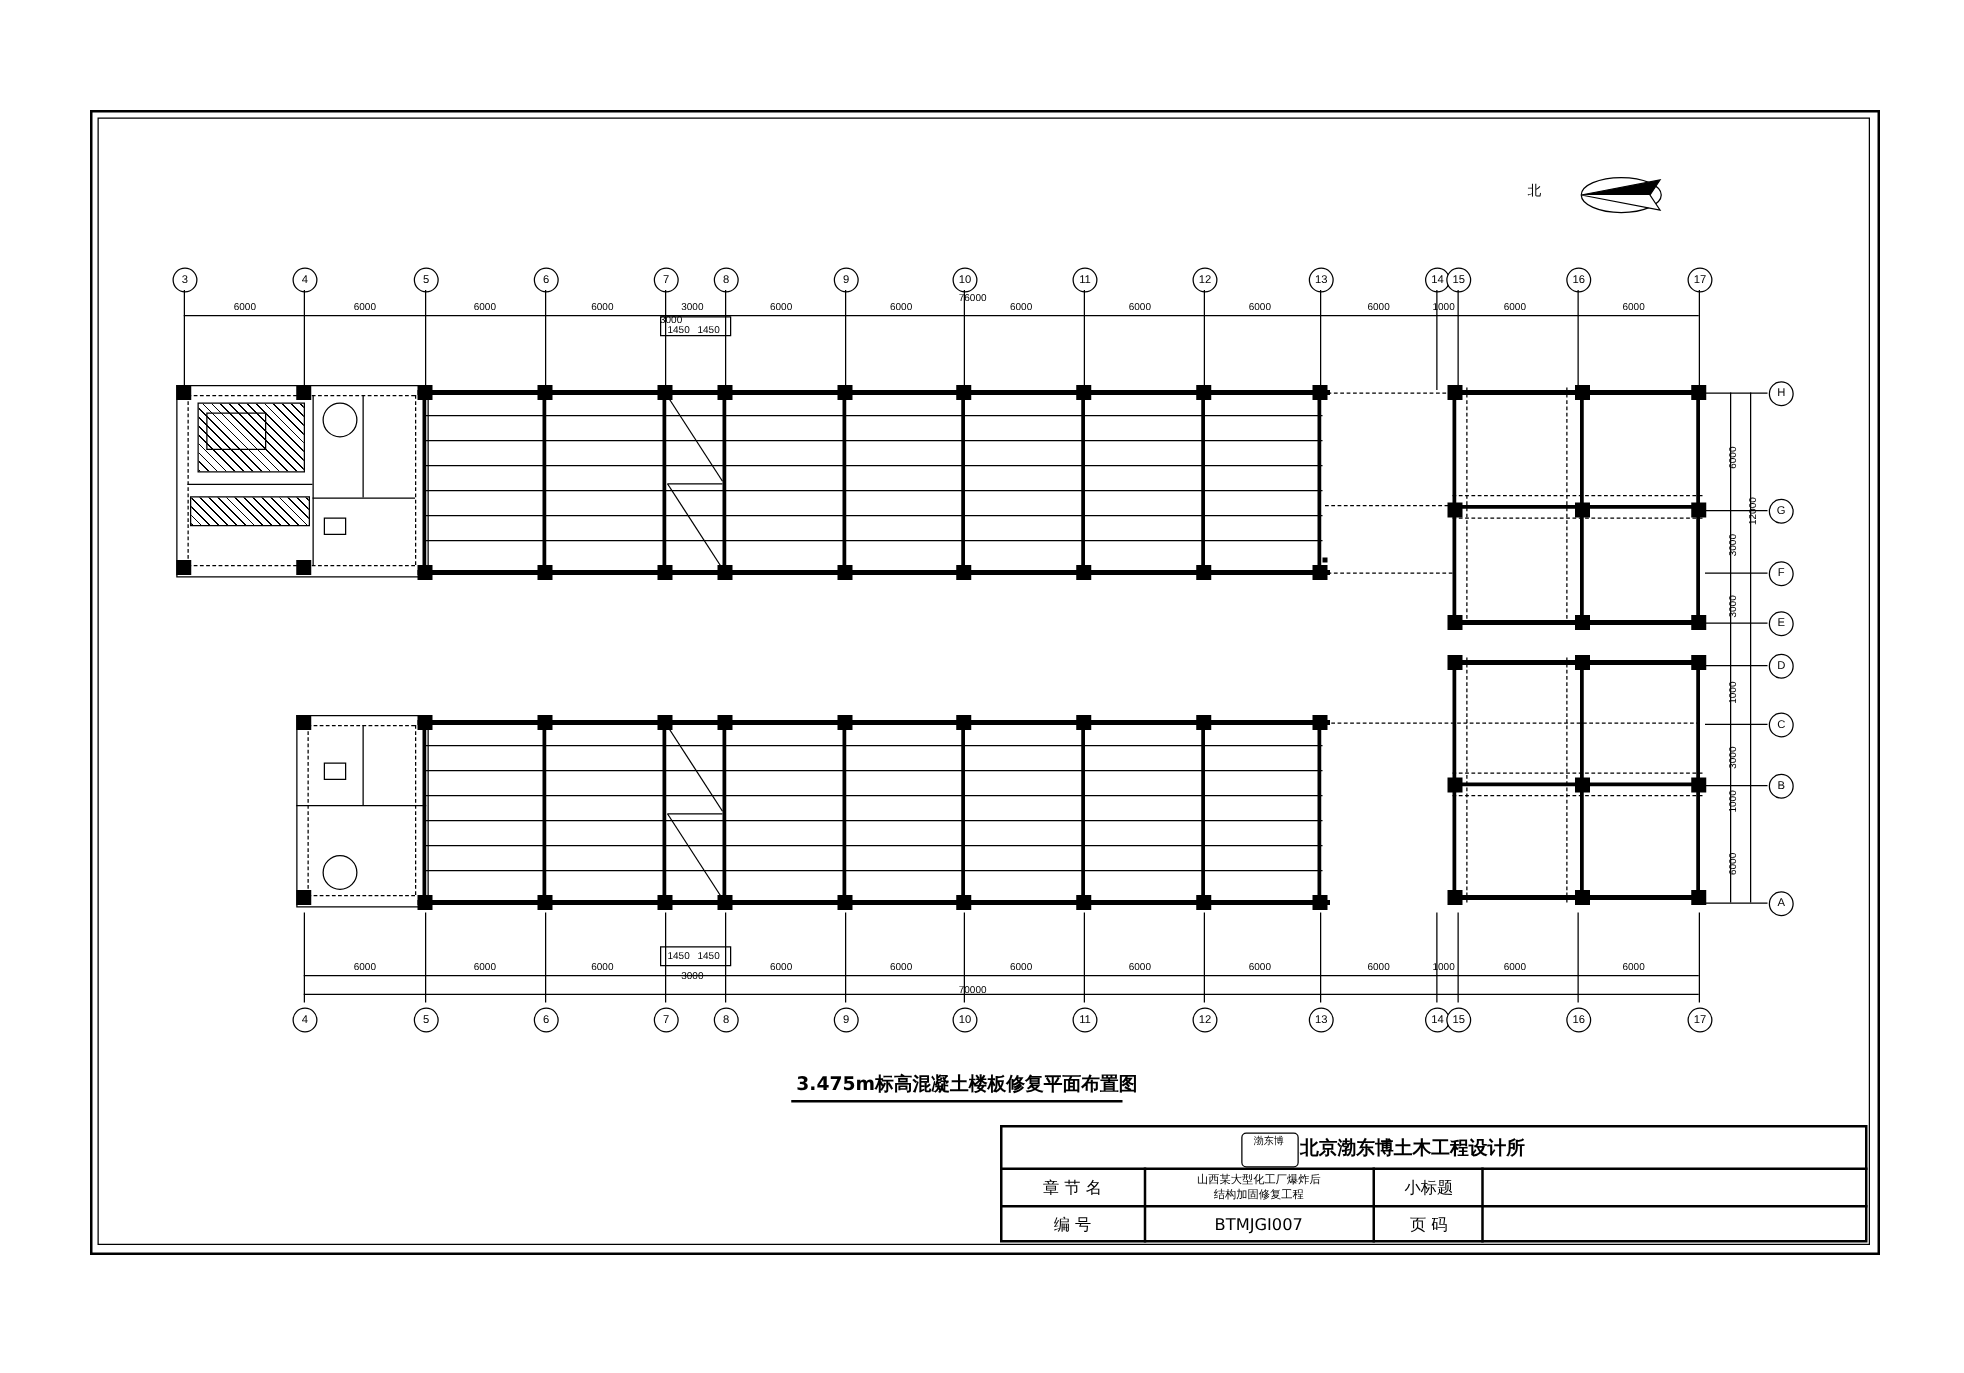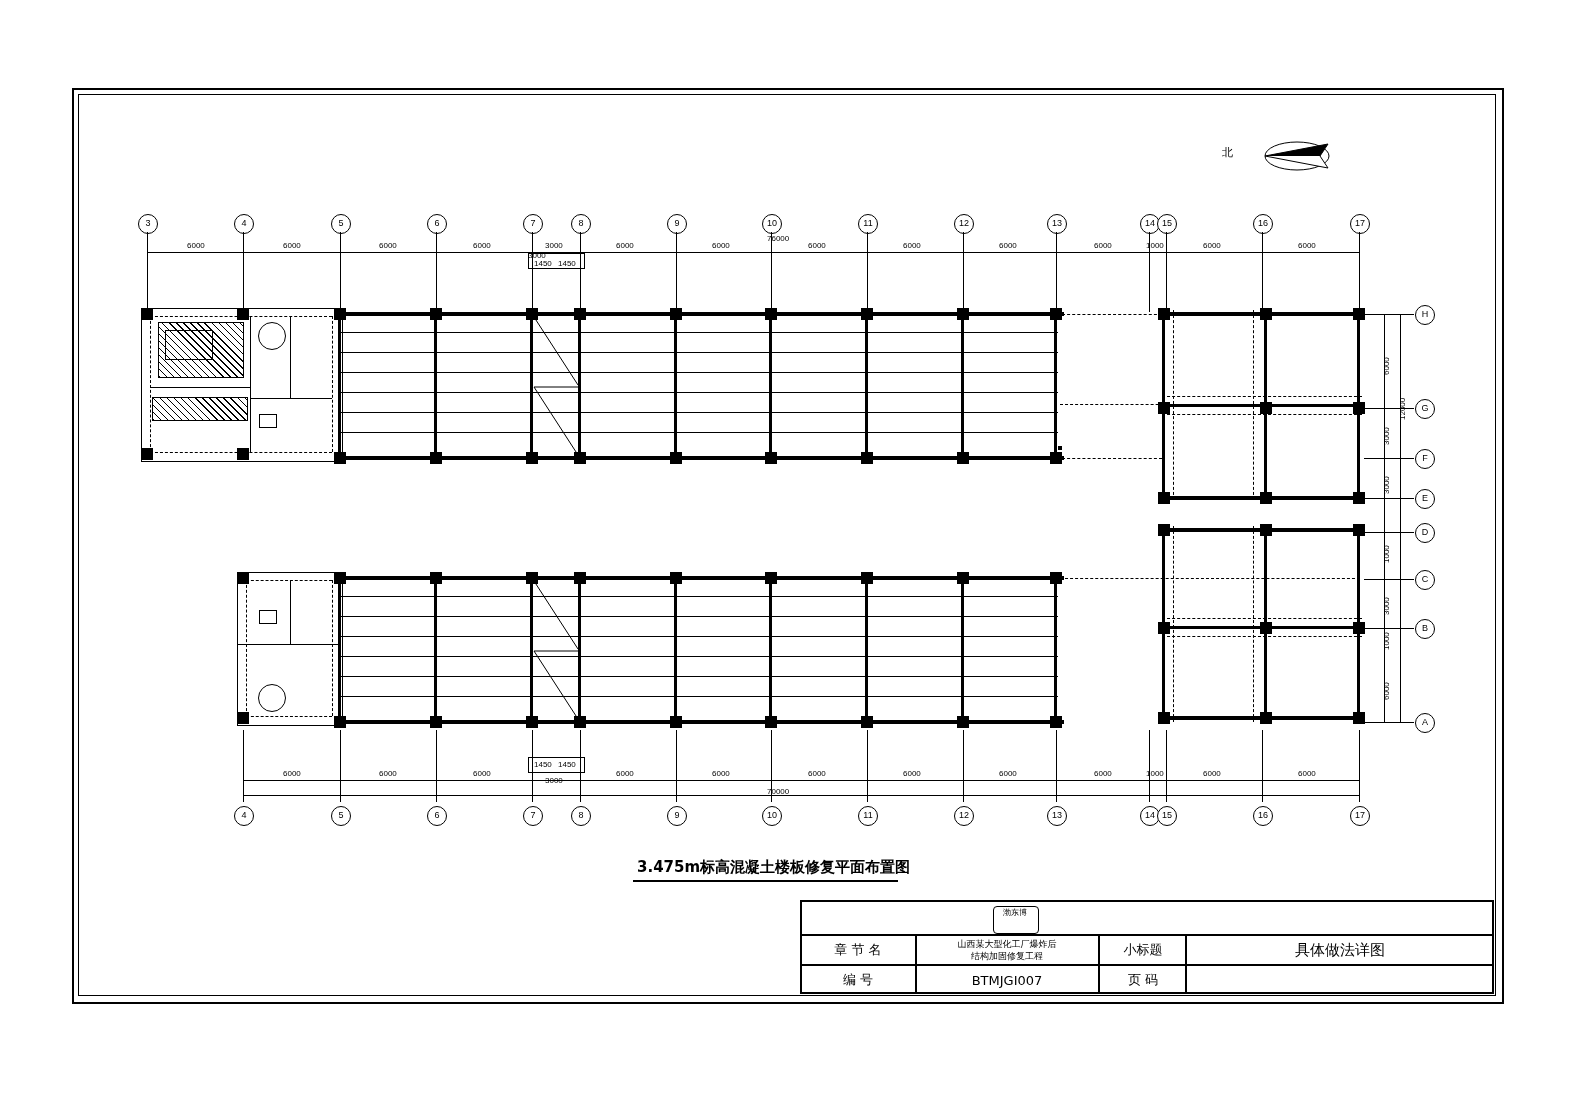"北京渤东博土木工程设计所" div.tb-cell { html: none -> <div>北京渤东博土木工程设计所</div> }
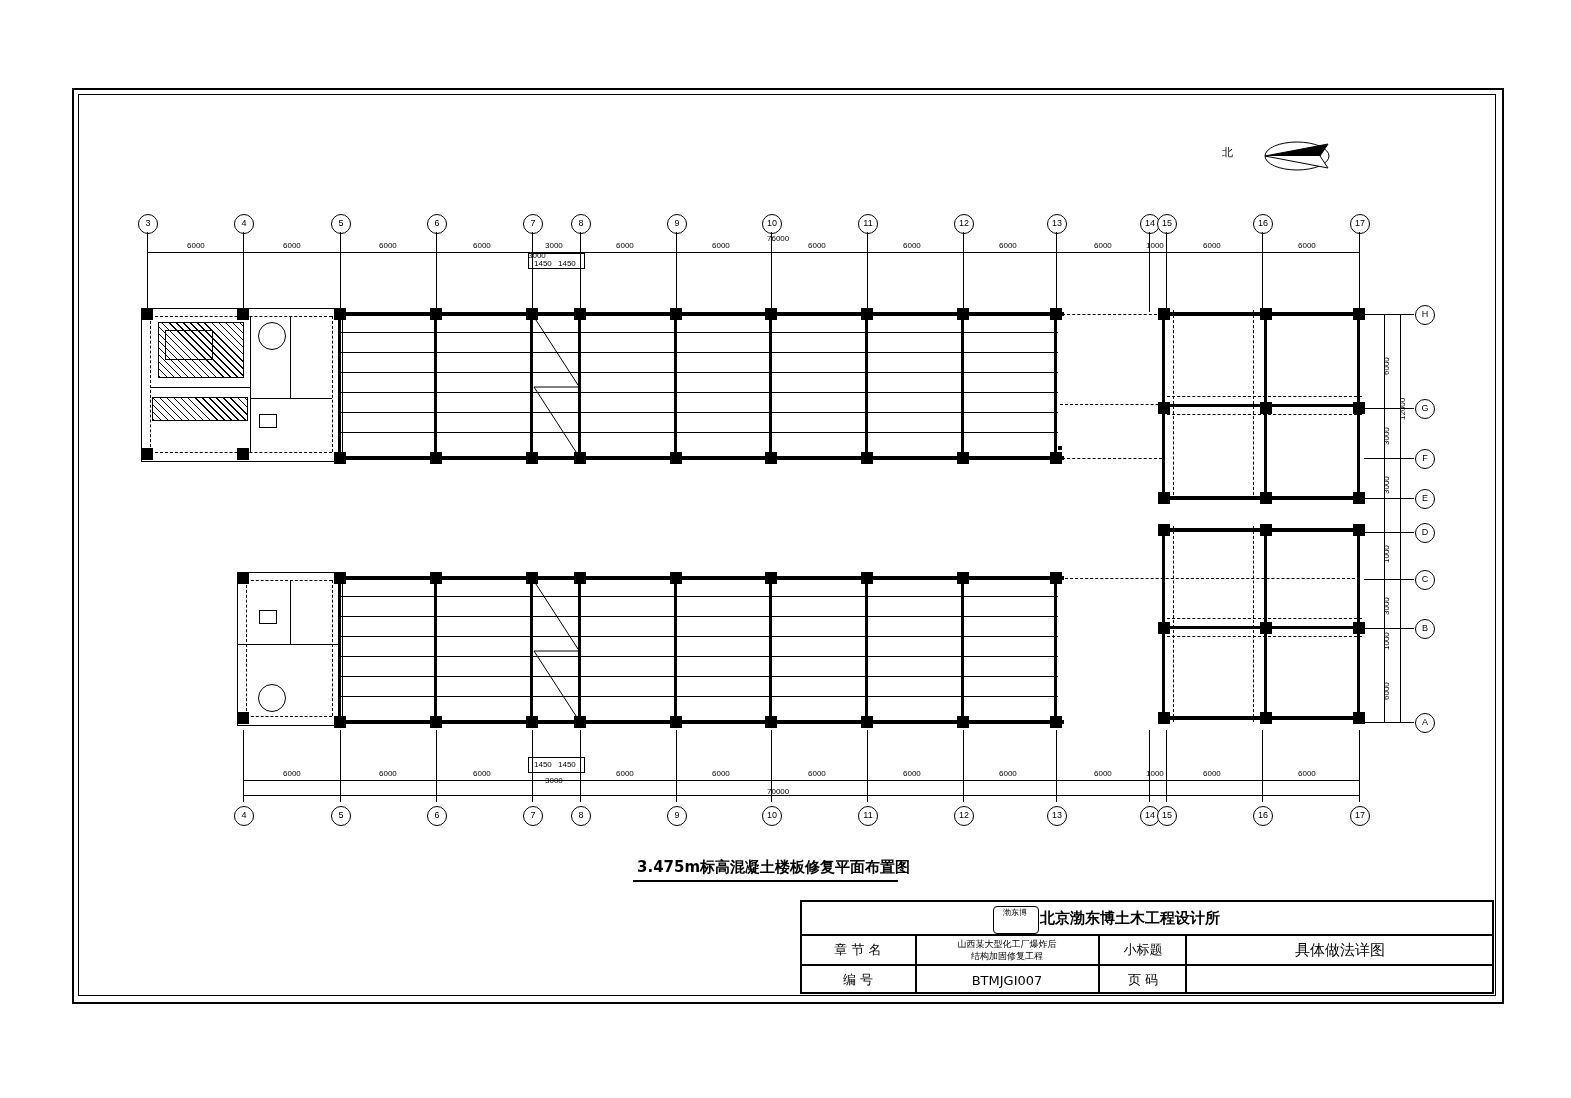"具体做法详图" div.tb-cell { html: <div>具体做法详图</div> -> none }
